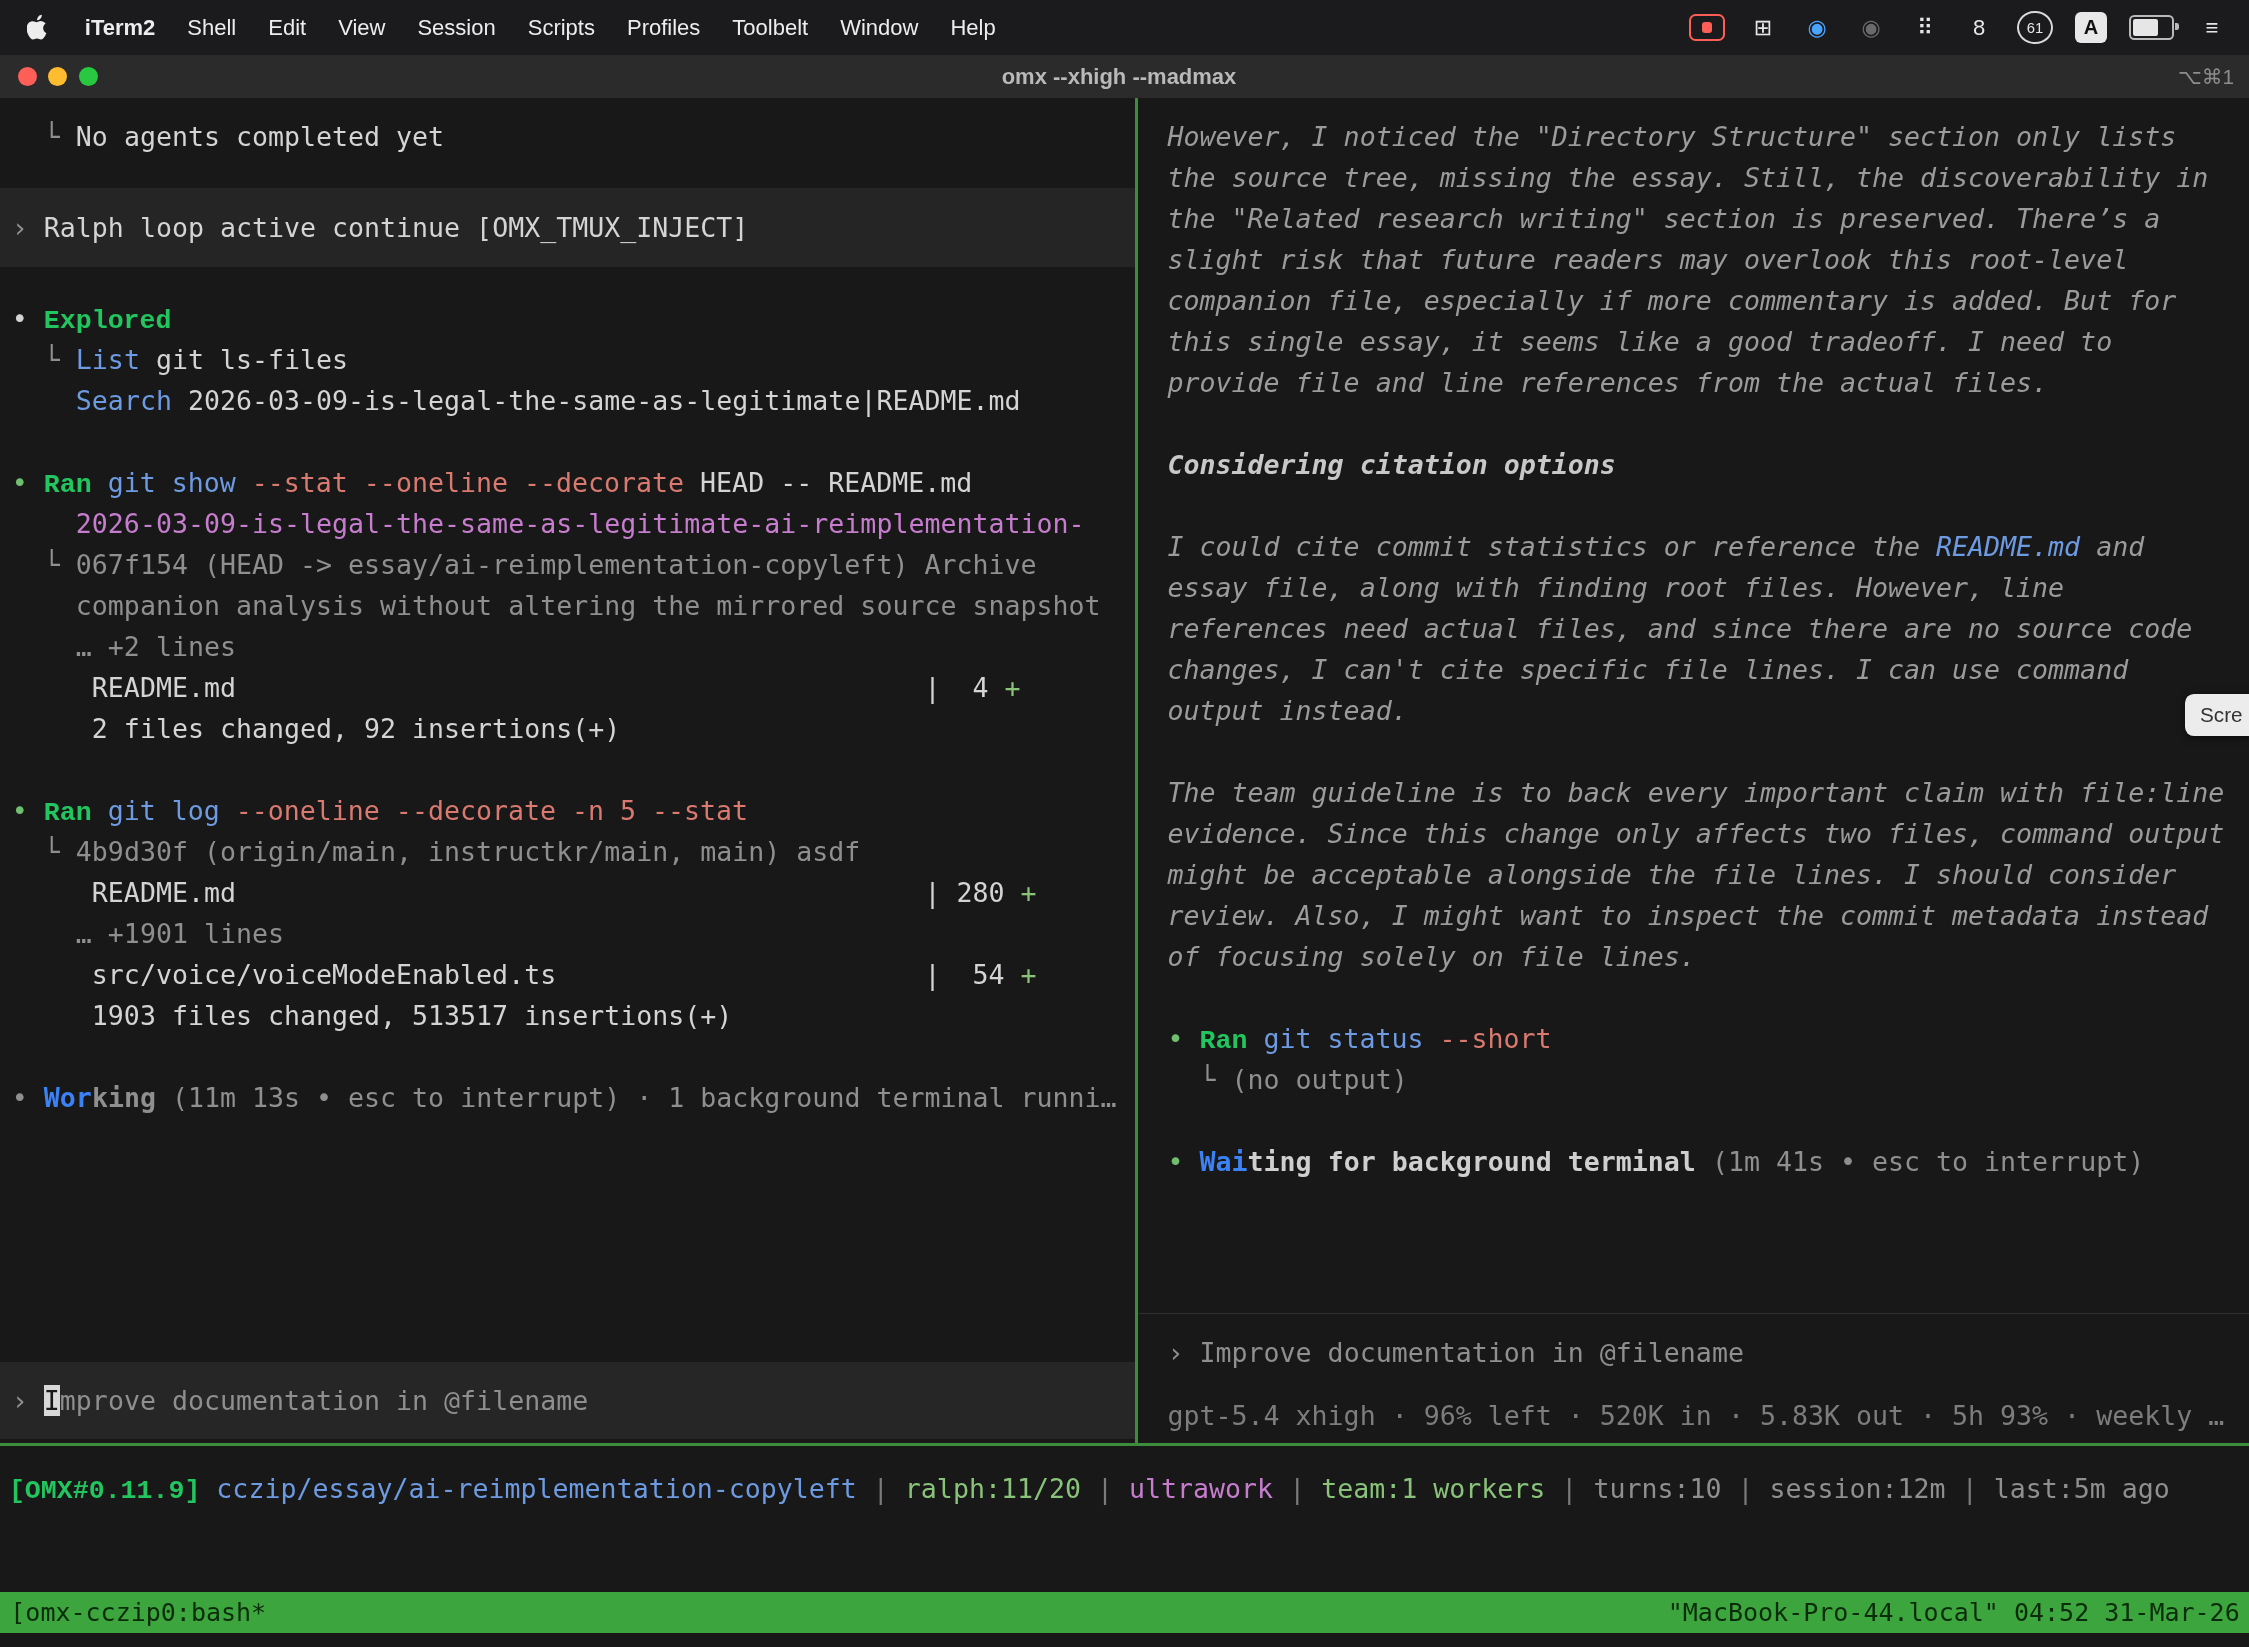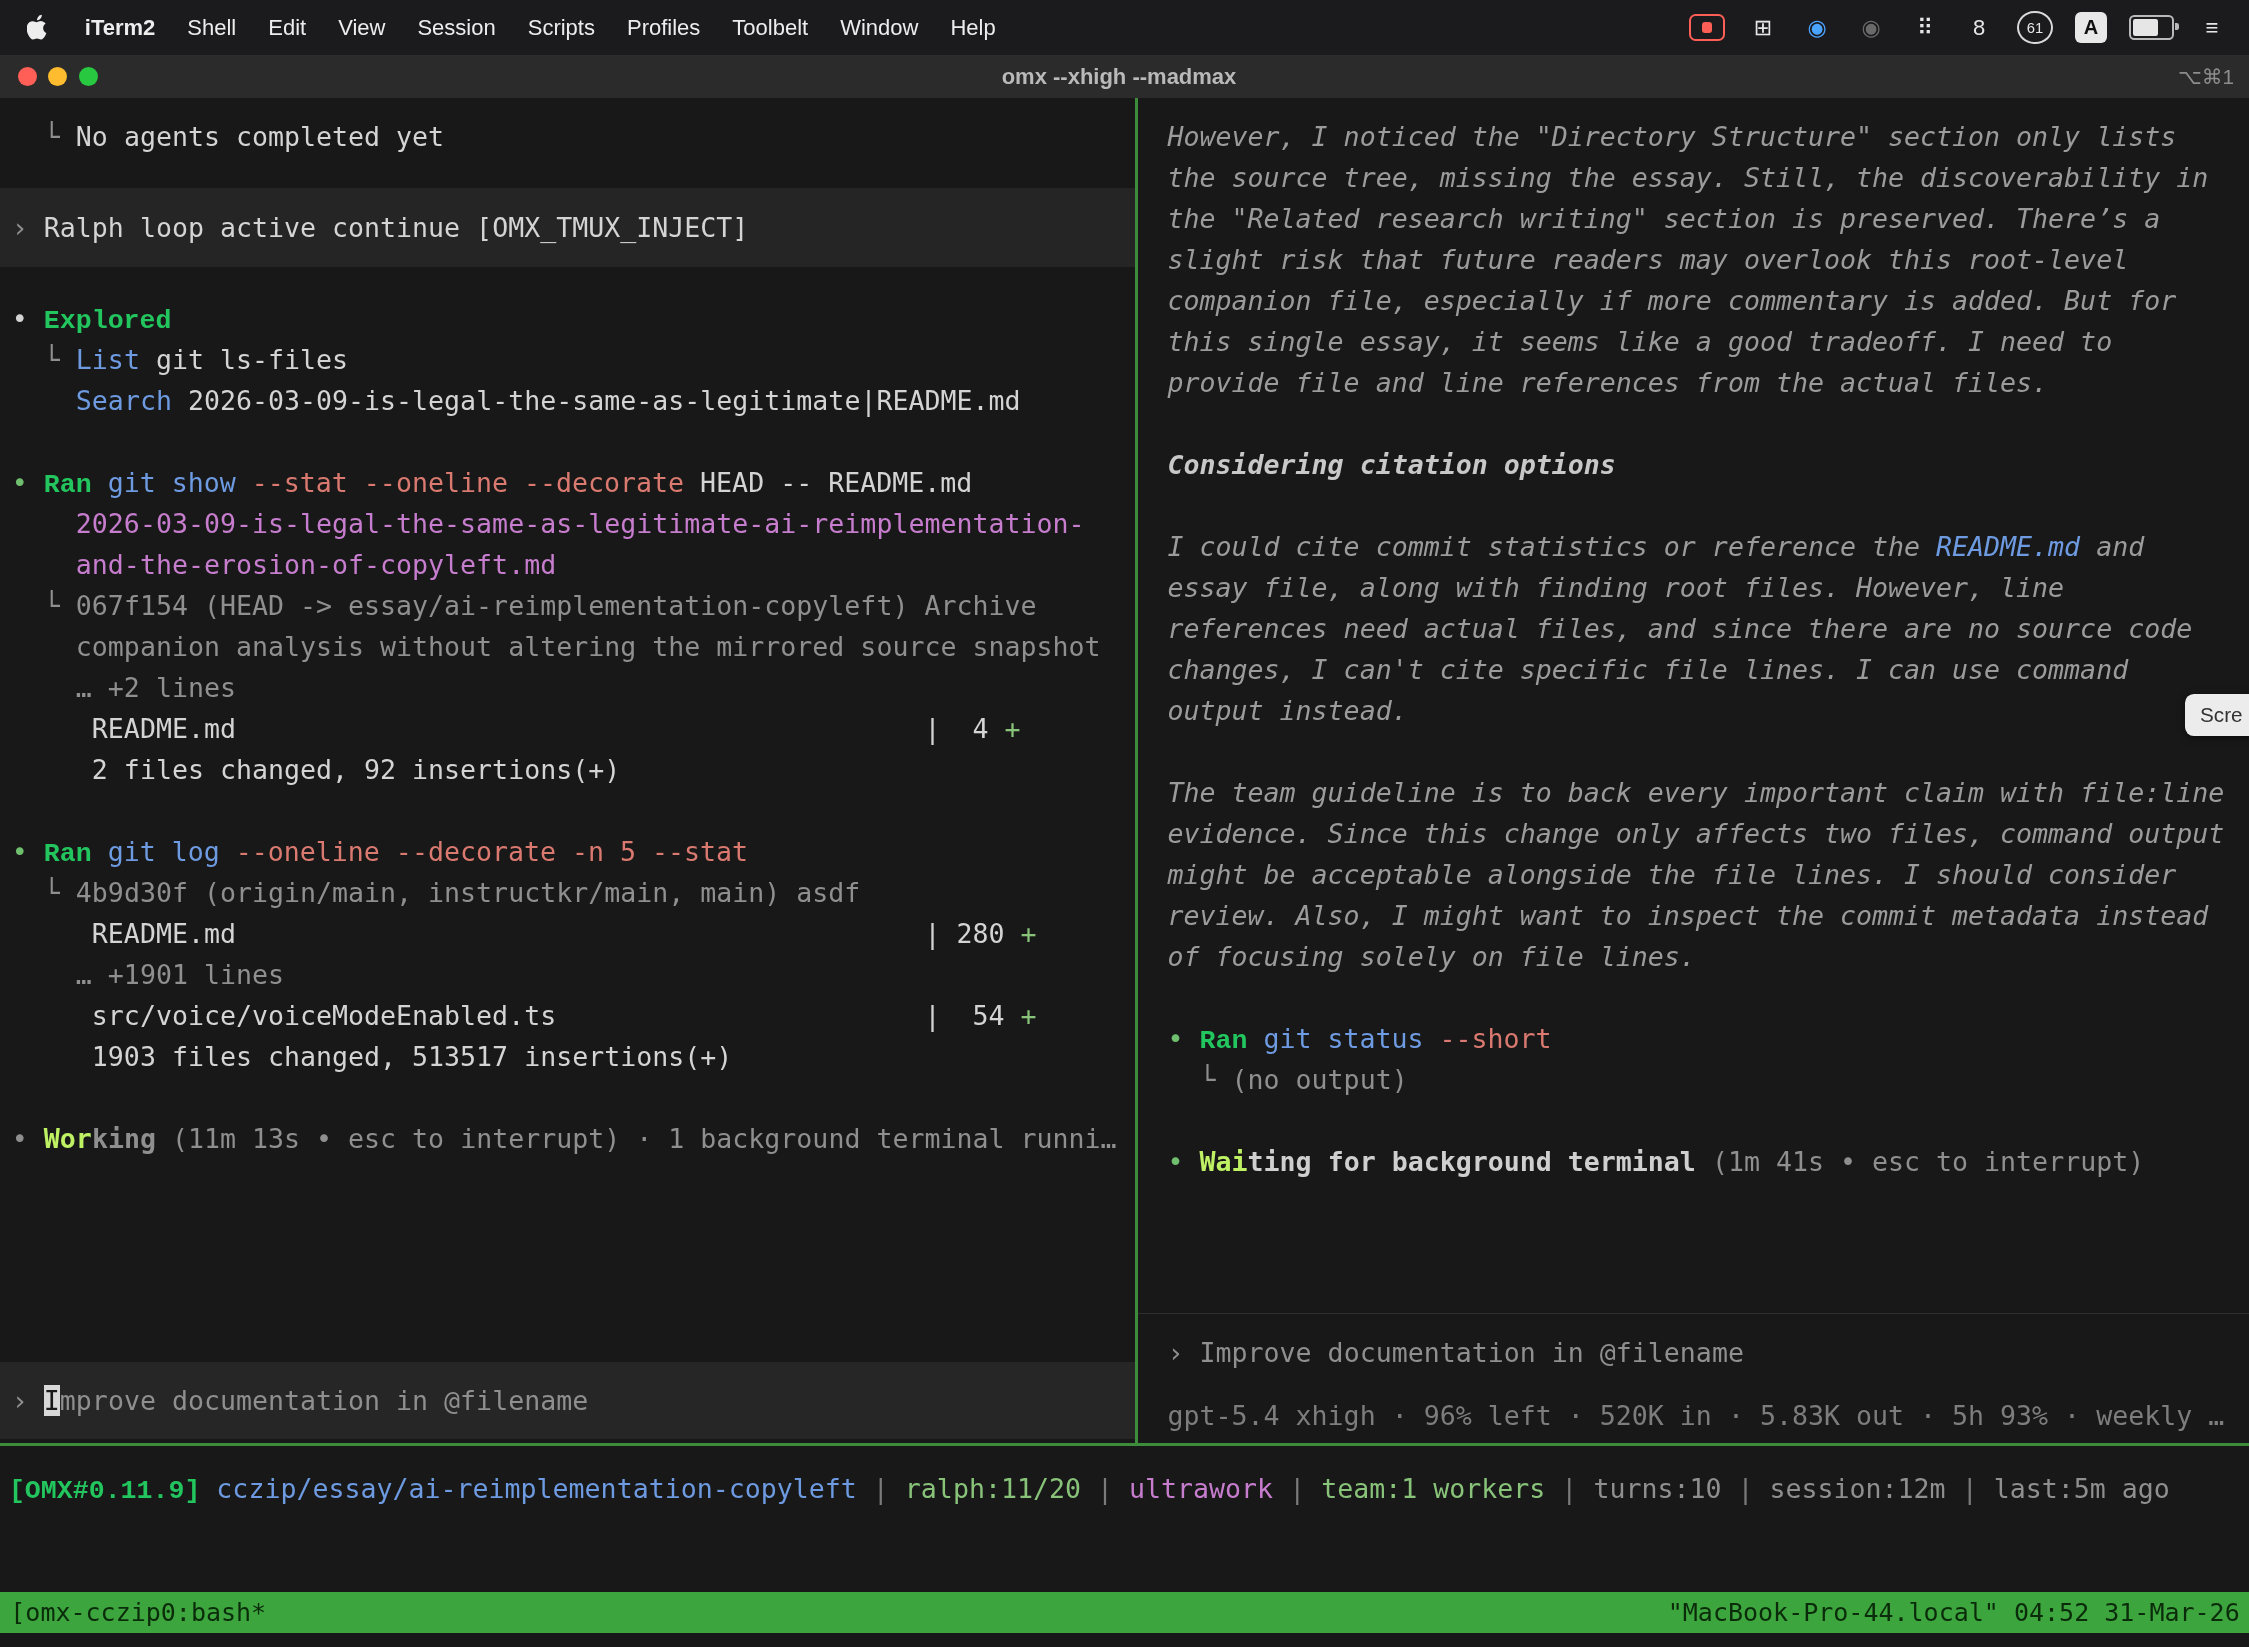"and-the-erosion-of-copyleft.md" div.tline { html: <div><span> and-the-erosion-of-copyleft.md</span></div> -> none }
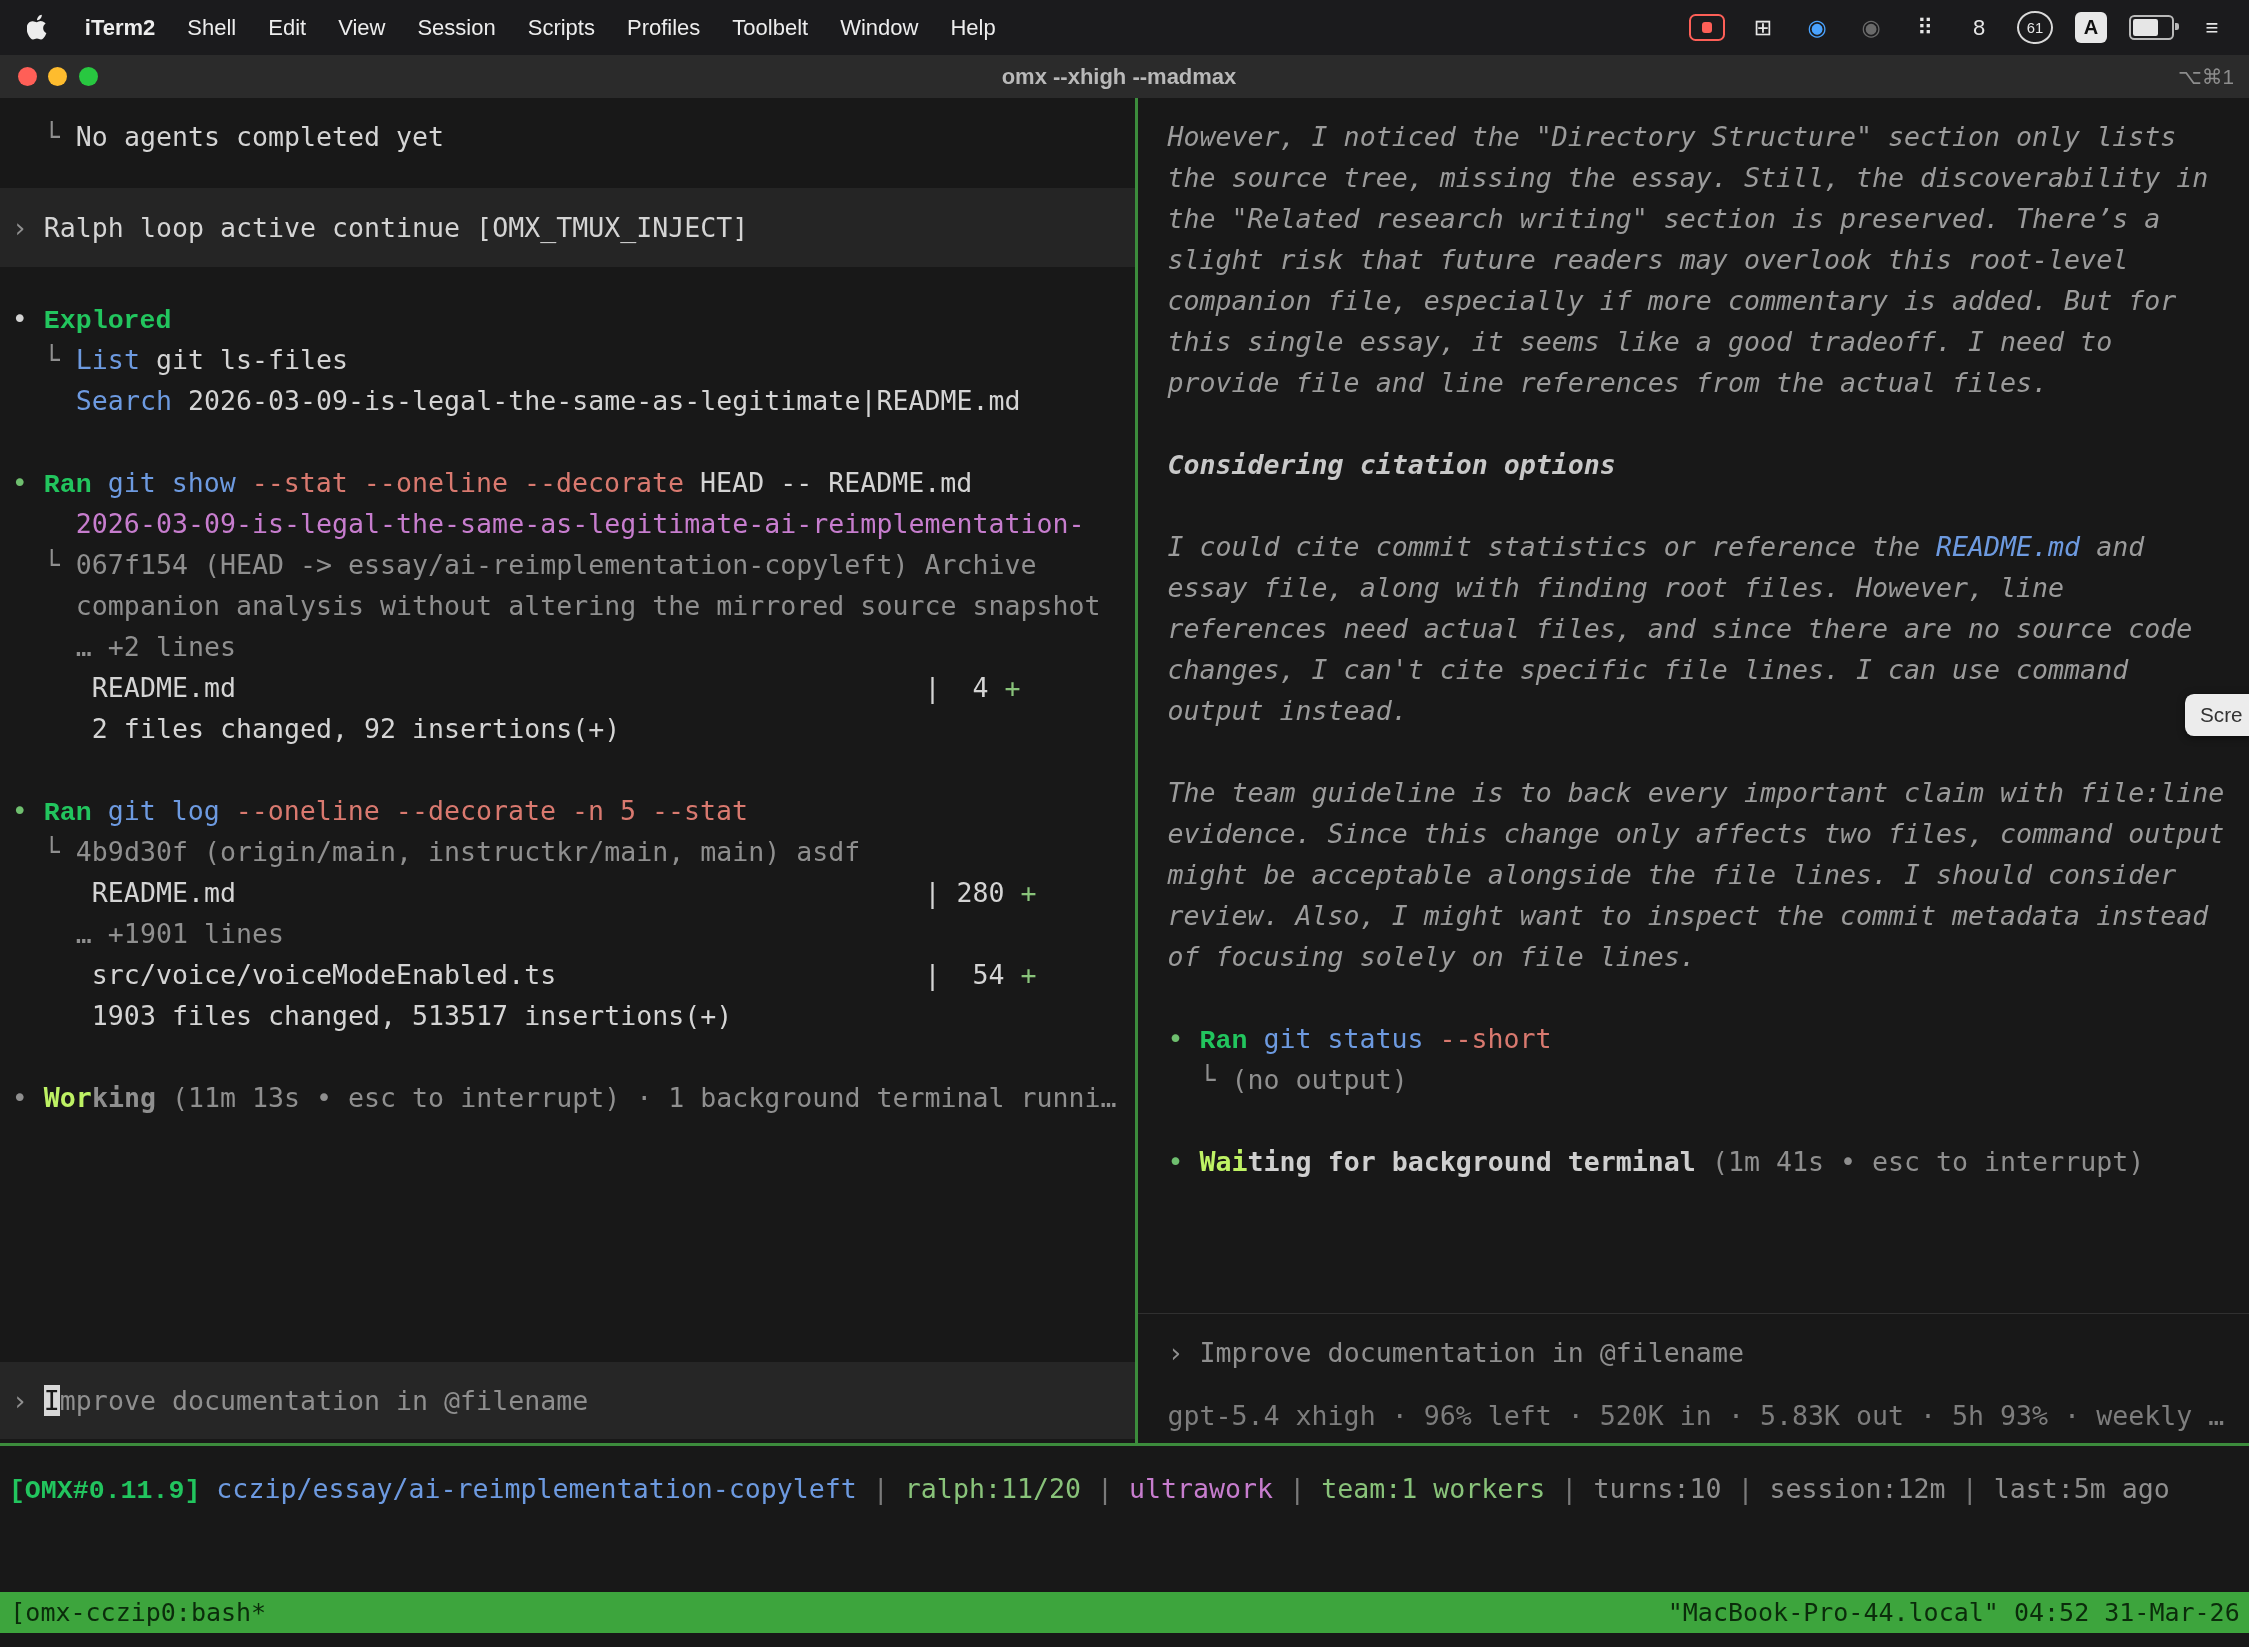"Wor" .sg-sh { color: #bef264 -> #3b82f6 }
